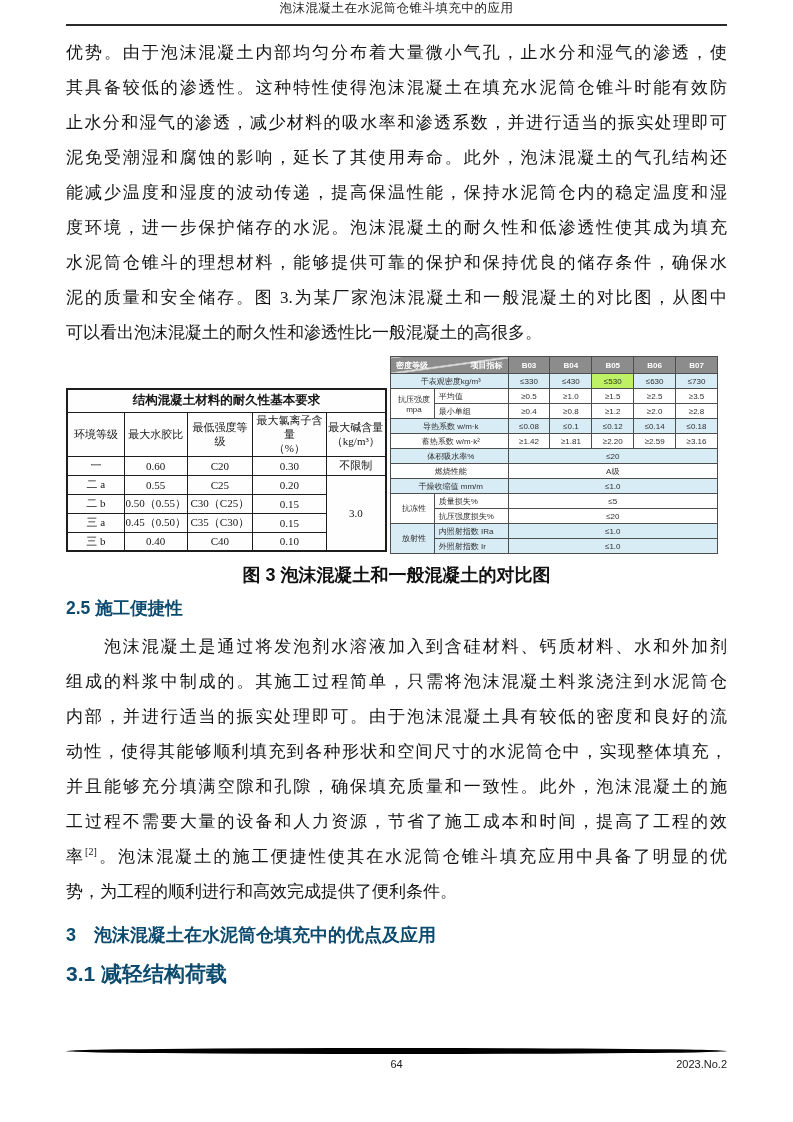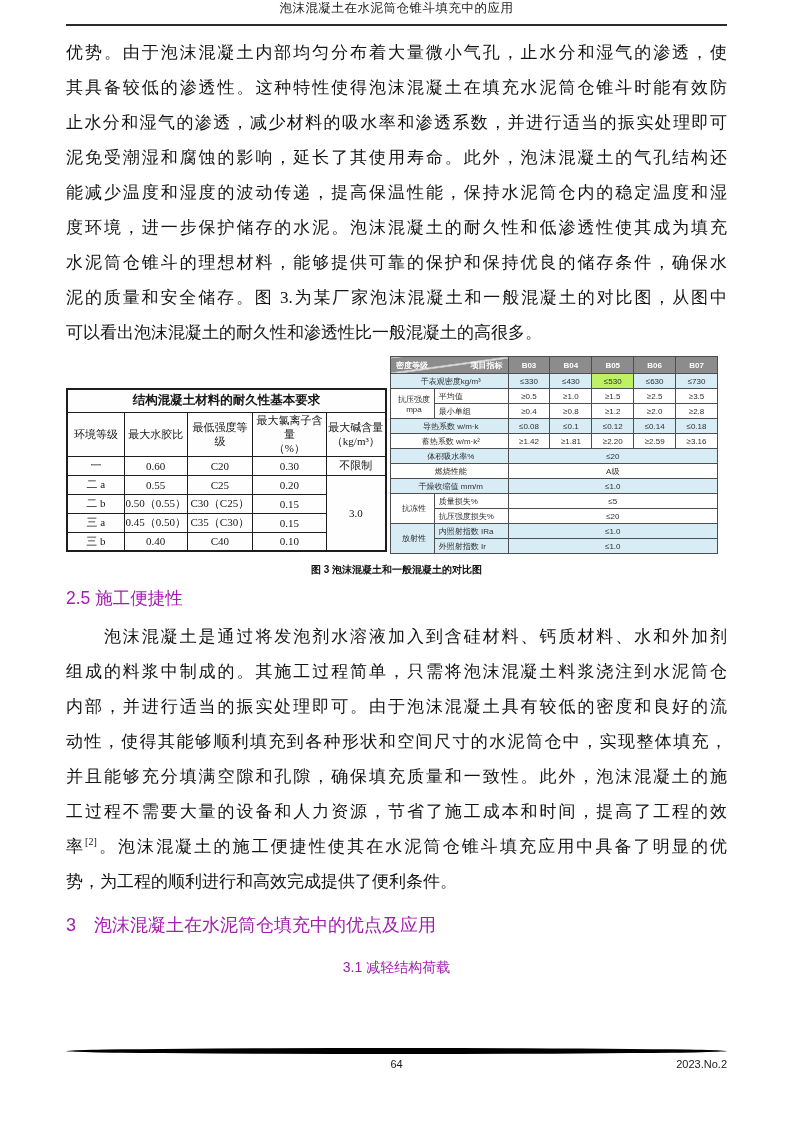"图 3 泡沫混凝土和一般混凝土的对比图" .caption { font-size: 10px -> 18px }
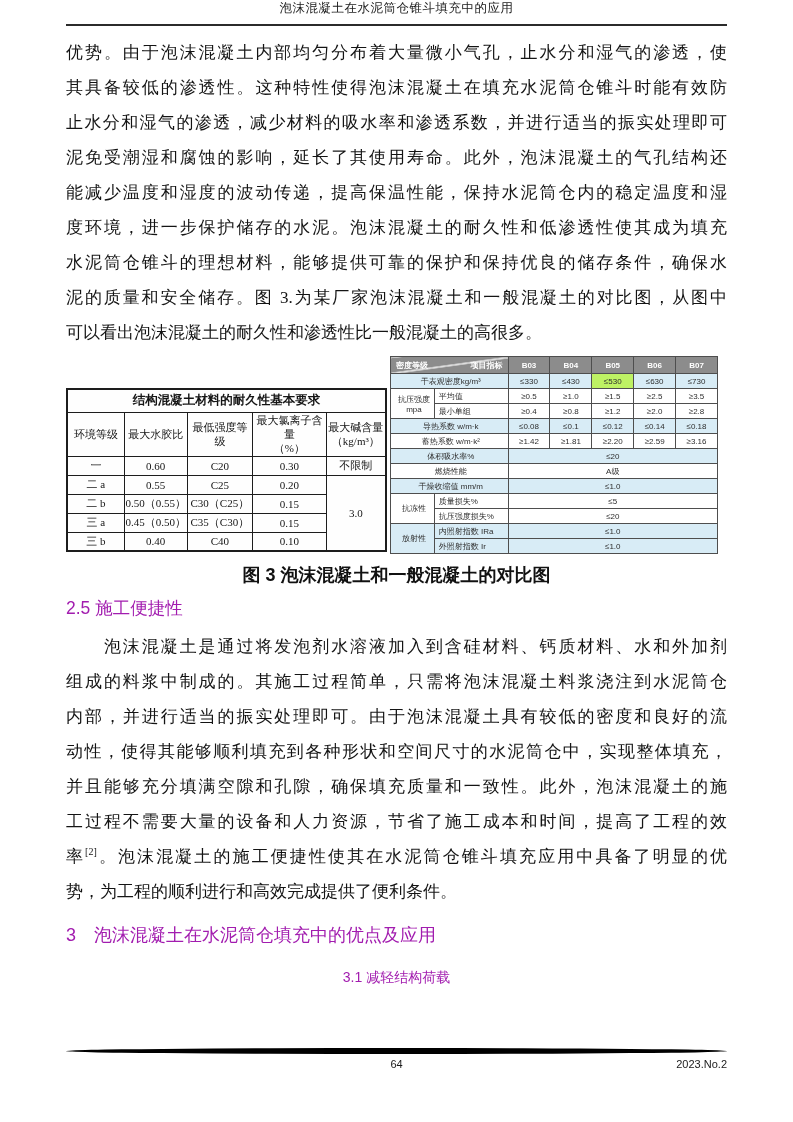"2.5 施工便捷性" .h2 { color: #a21caf -> #0c4a6e; font-weight: normal -> bold }
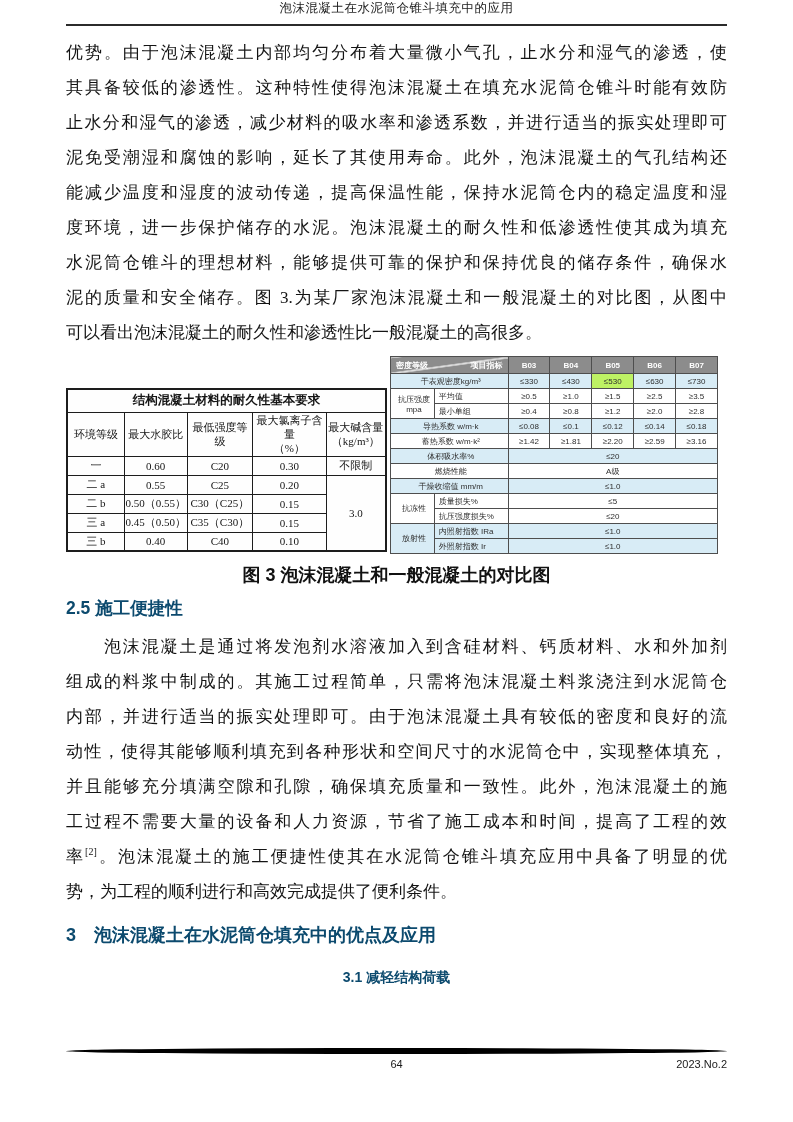"3.1 减轻结构荷载" .h2.sub3 { font-size: 14px -> 21px; margin-top: 22px -> 13px; text-align: center -> none }
